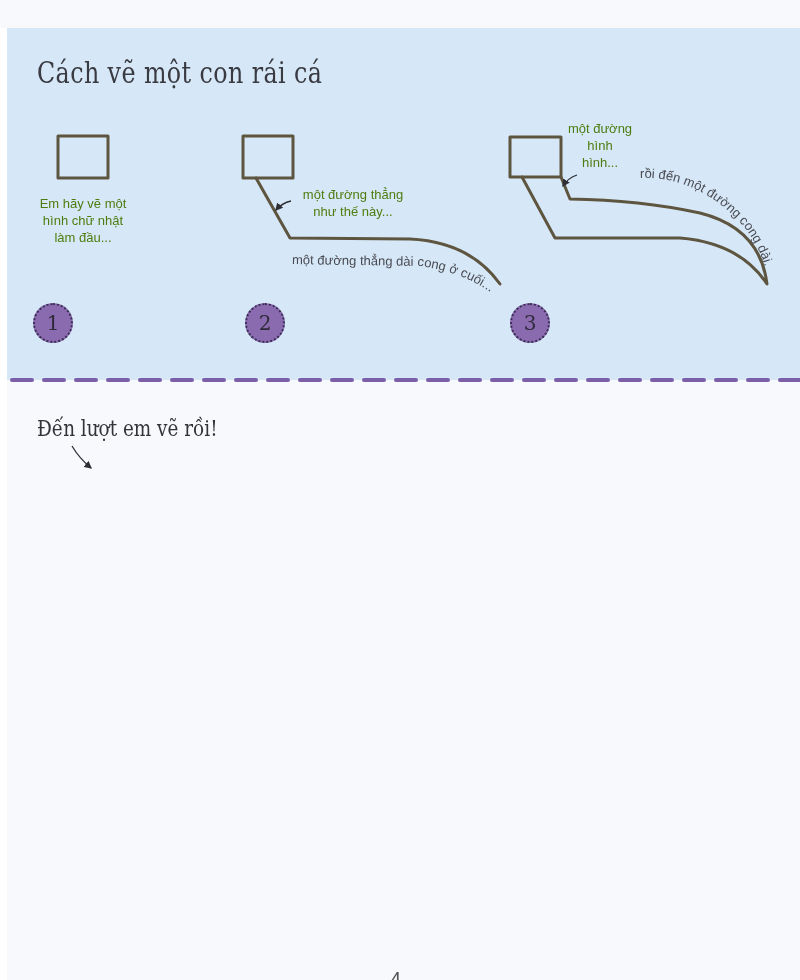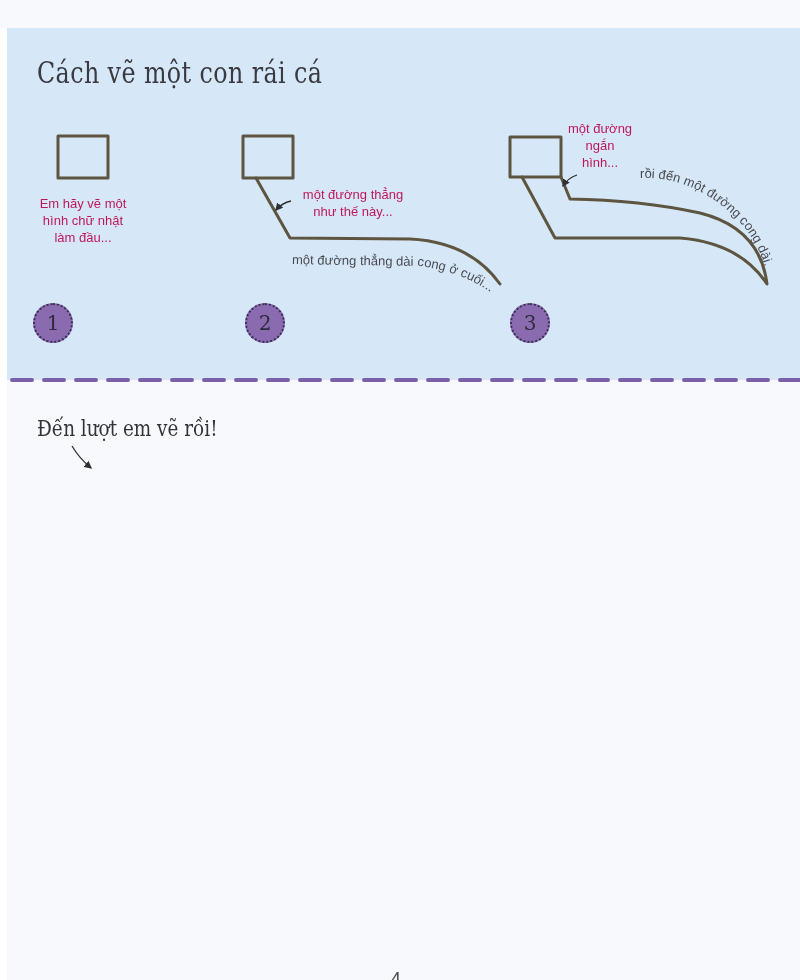"một đường" .caption { color: #be185d -> #4d7c0f }
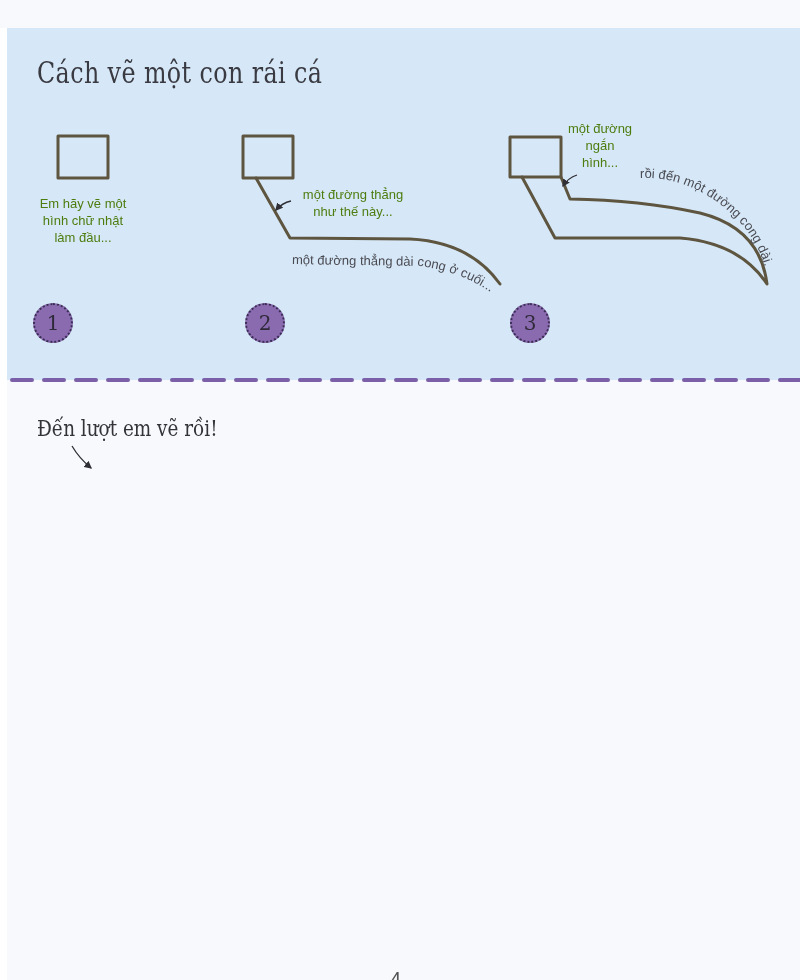"ngắn" div { text: ngắn -> hình }
